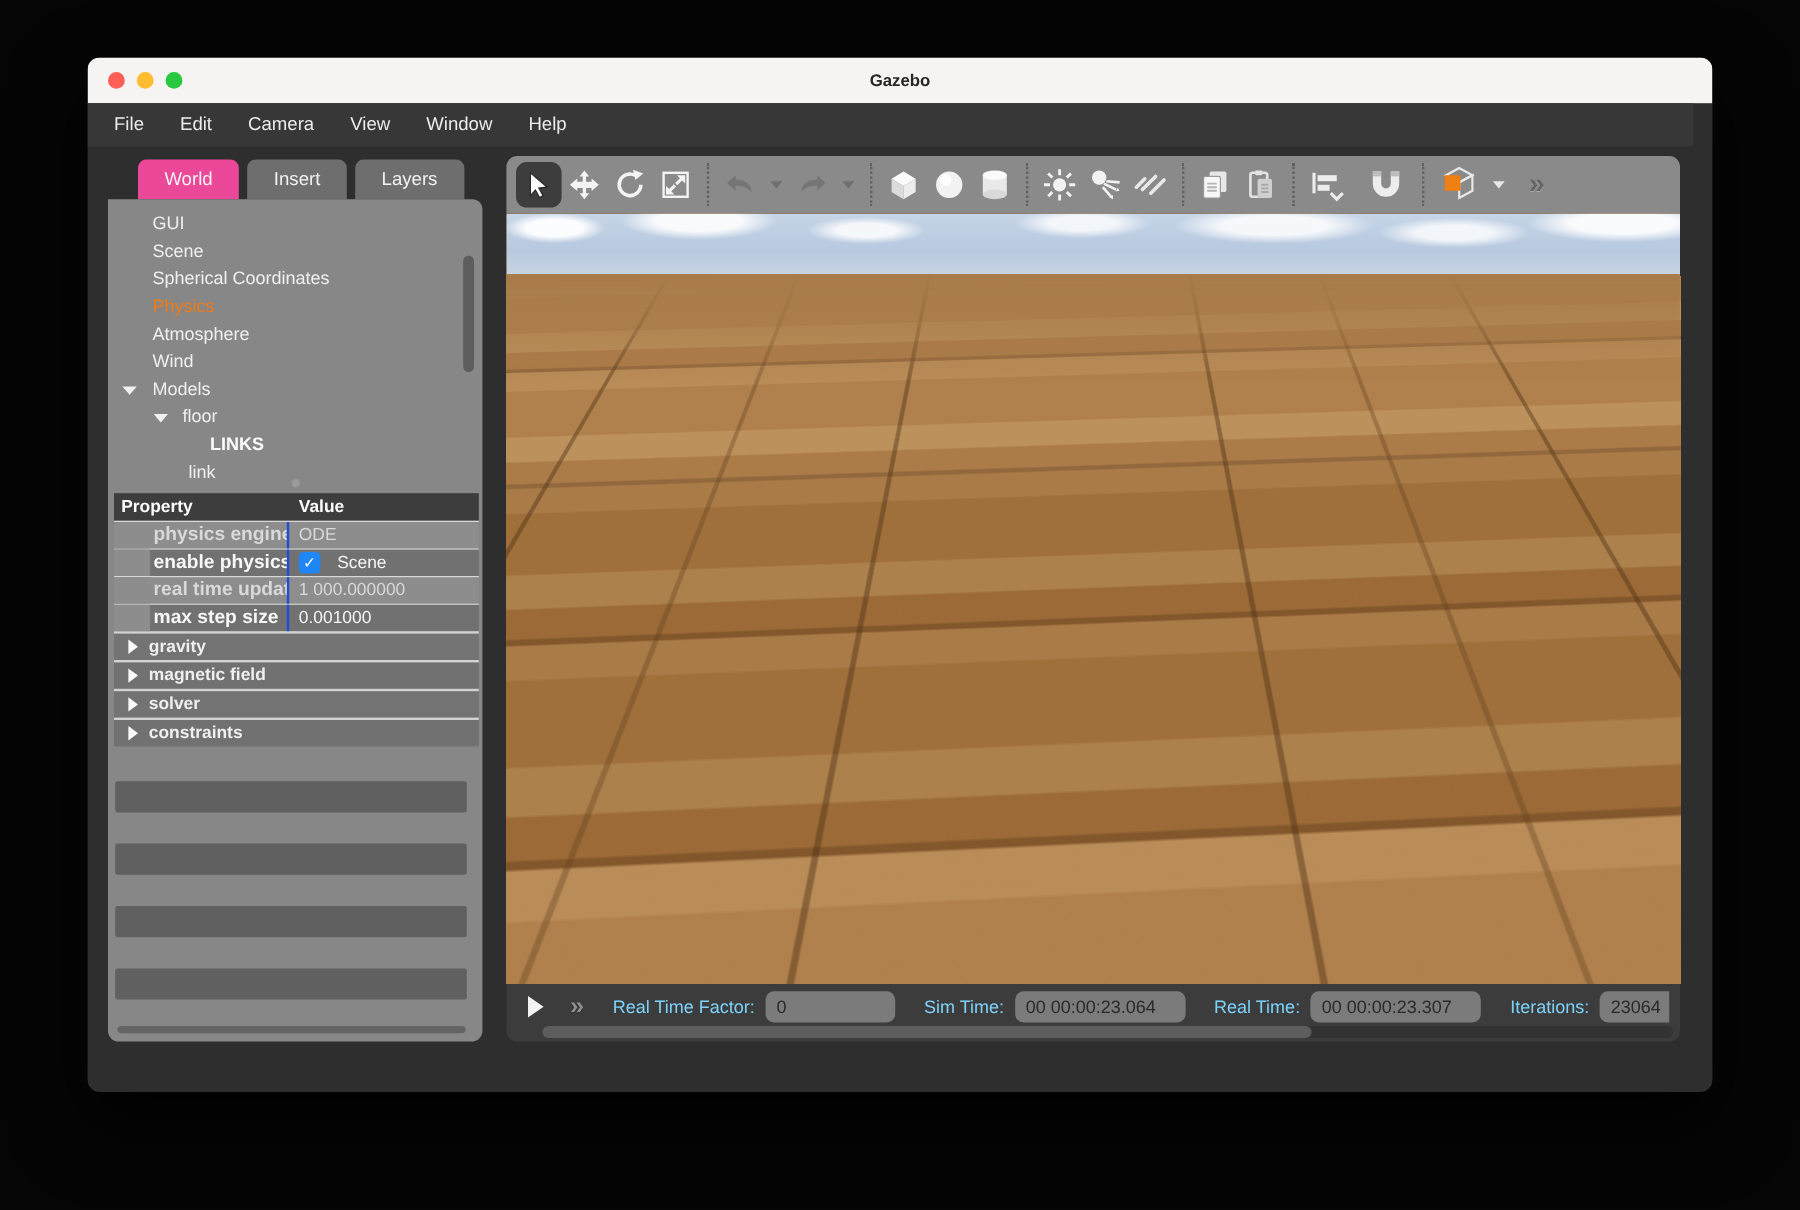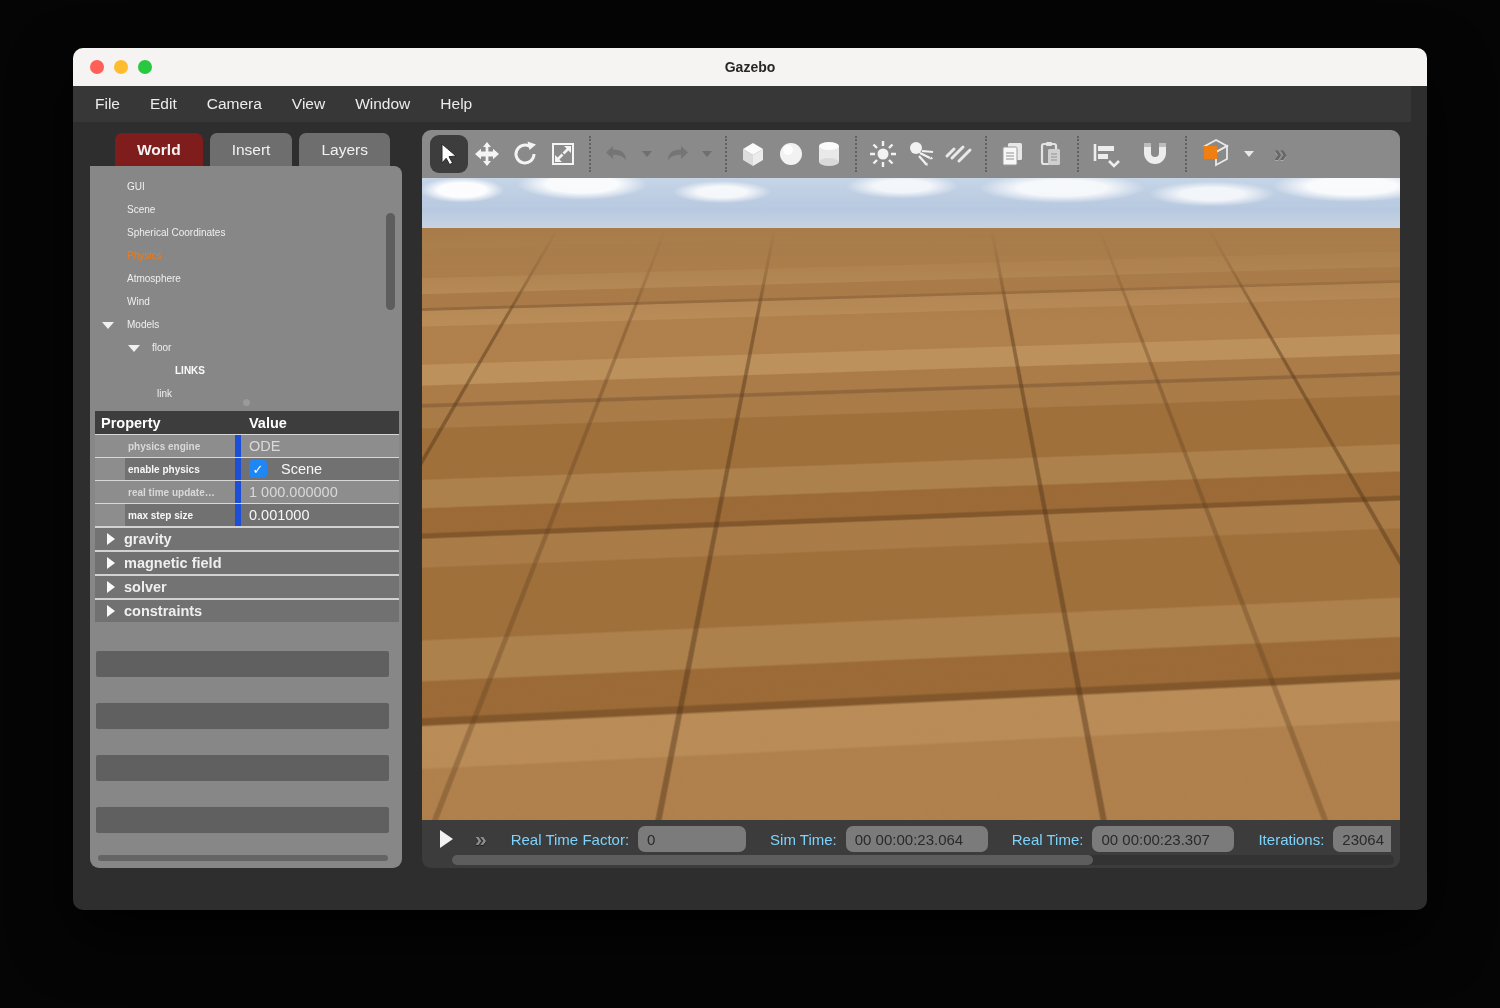"World" .tab.active { background: #7f1d1d -> #ec4899; font-weight: bold -> none }
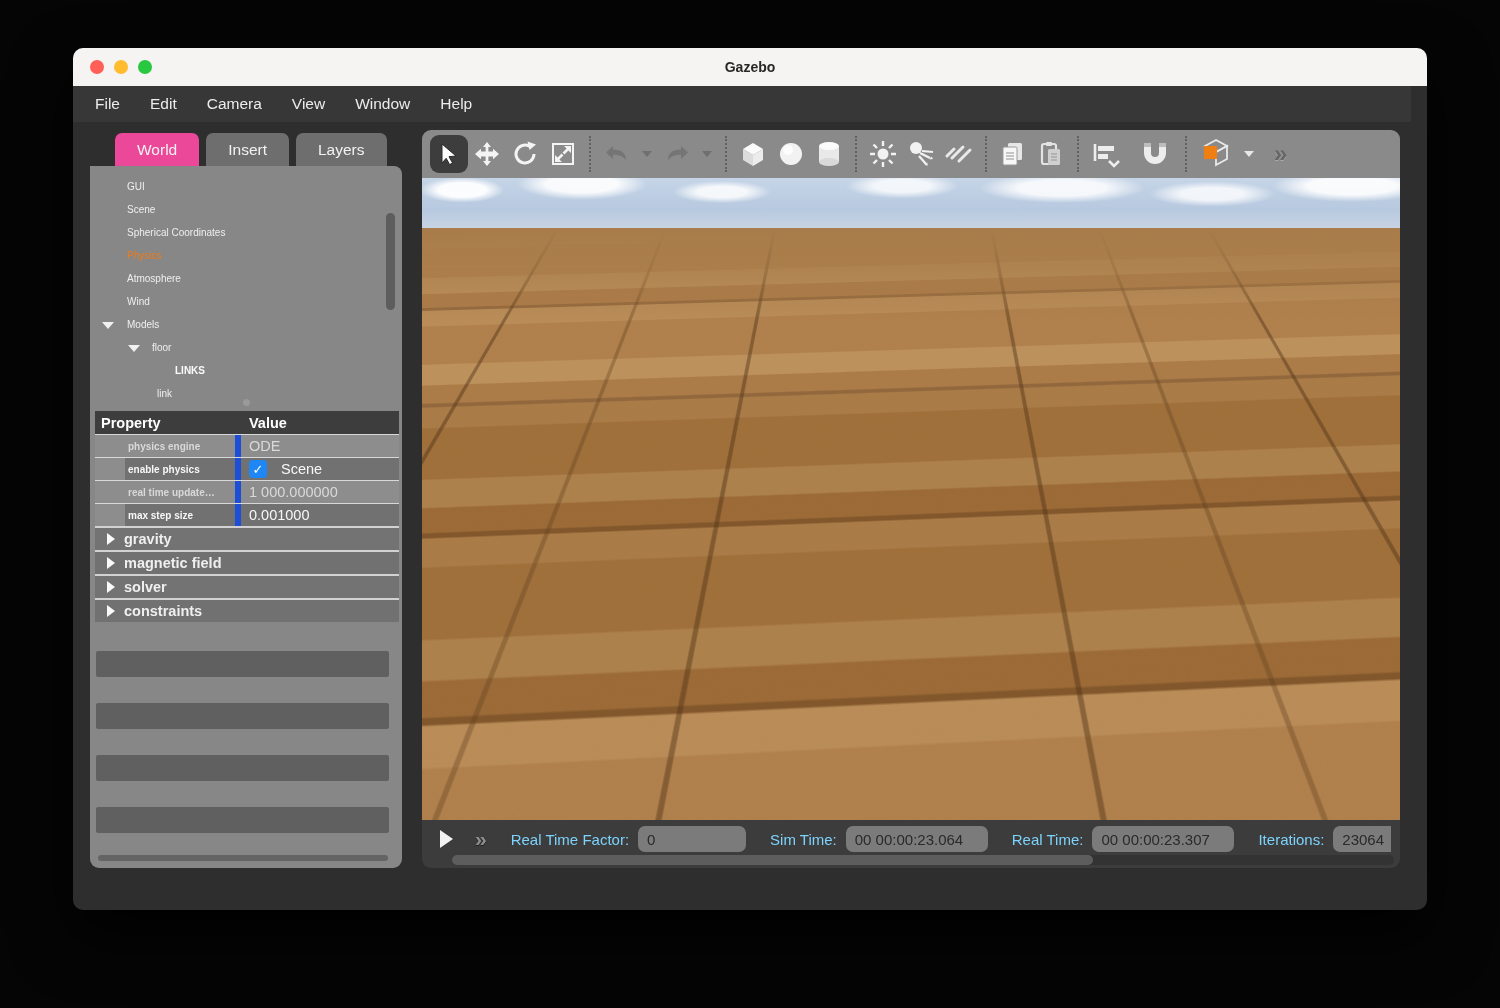"GUI" .ti { font-size: 10px -> 15px }
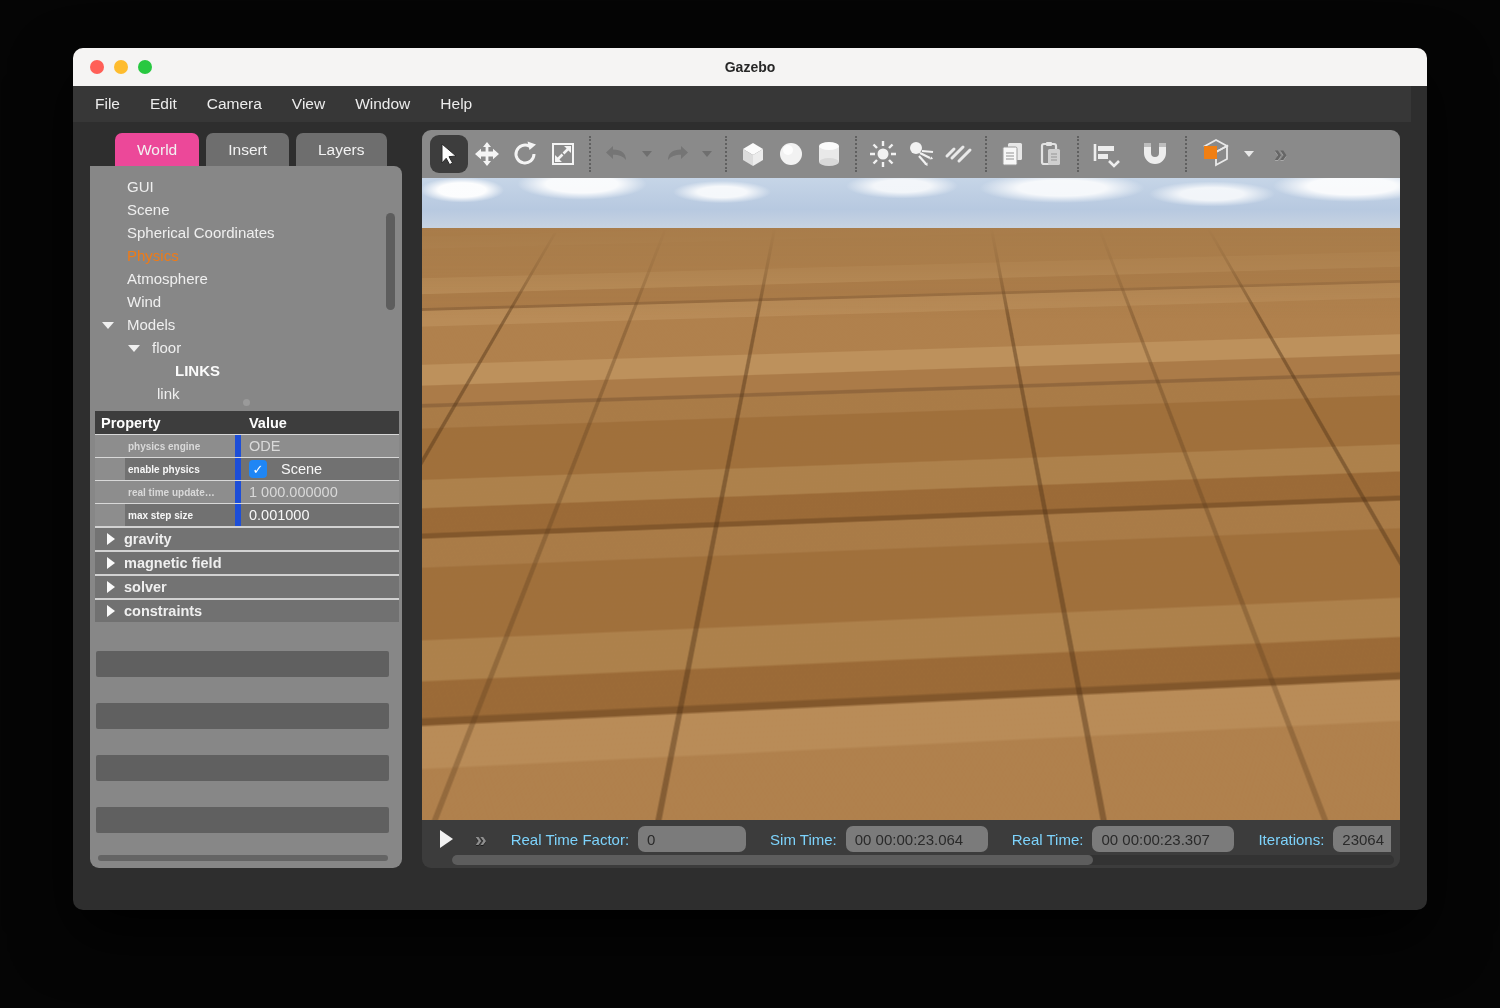"physics engine" .prow .name { border-right: 6px solid #1d4ed8 -> 2px solid #1d4ed8; font-size: 10px -> 16px }
